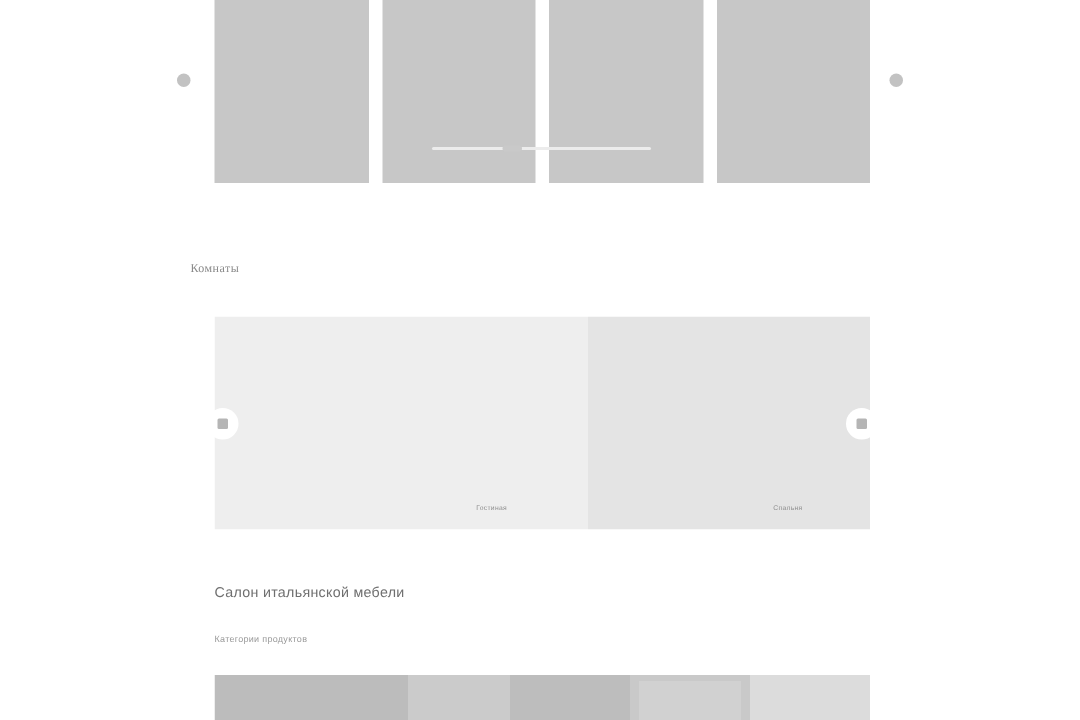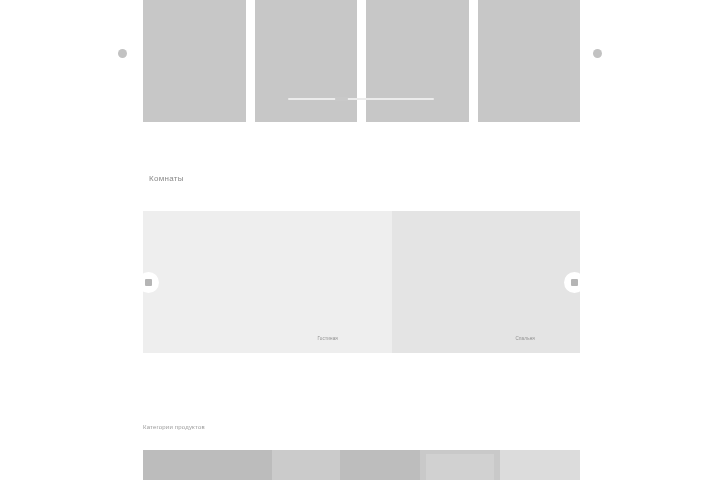"Комнаты" .rooms-heading { font-family: none -> Liberation Serif, serif; left: 149px -> 127px }
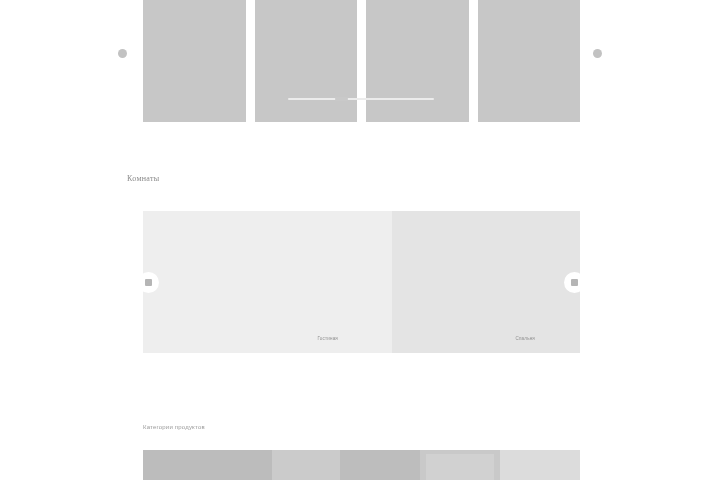"Салон итальянской мебели" div.site-title { html: none -> <div>Салон итальянской мебели</div> }
